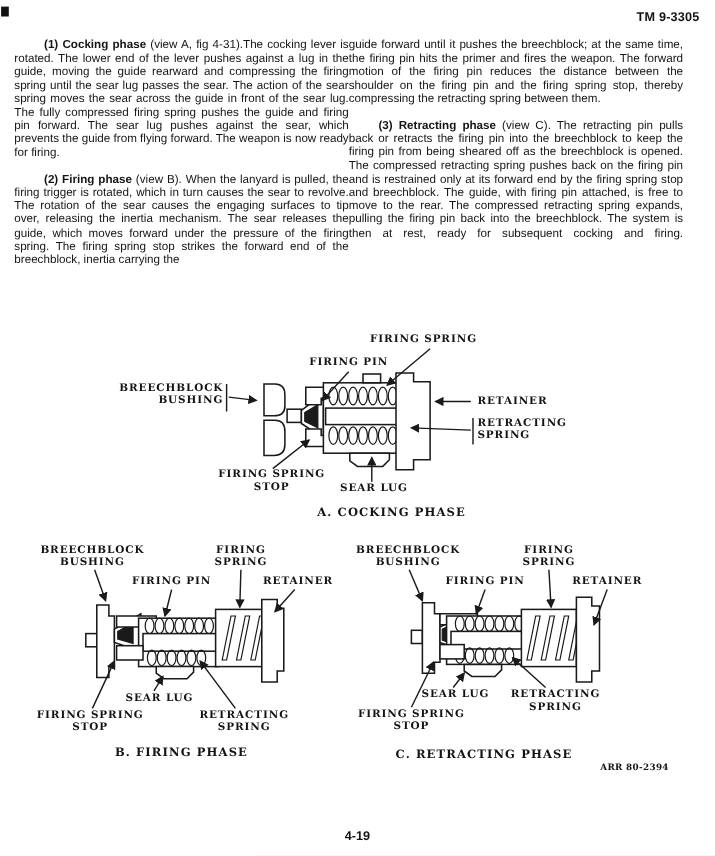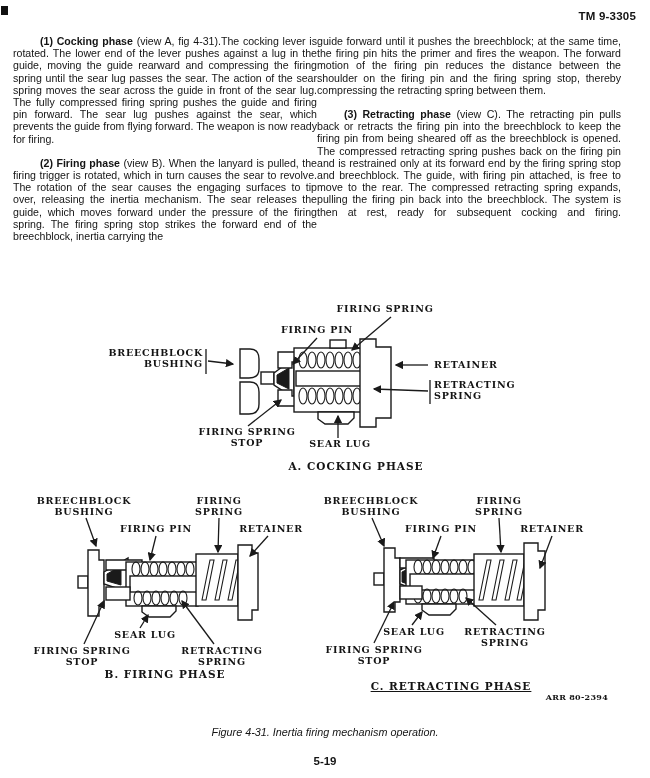"B. FIRING PHASE" div.dcaption { top: 180px -> 190px }
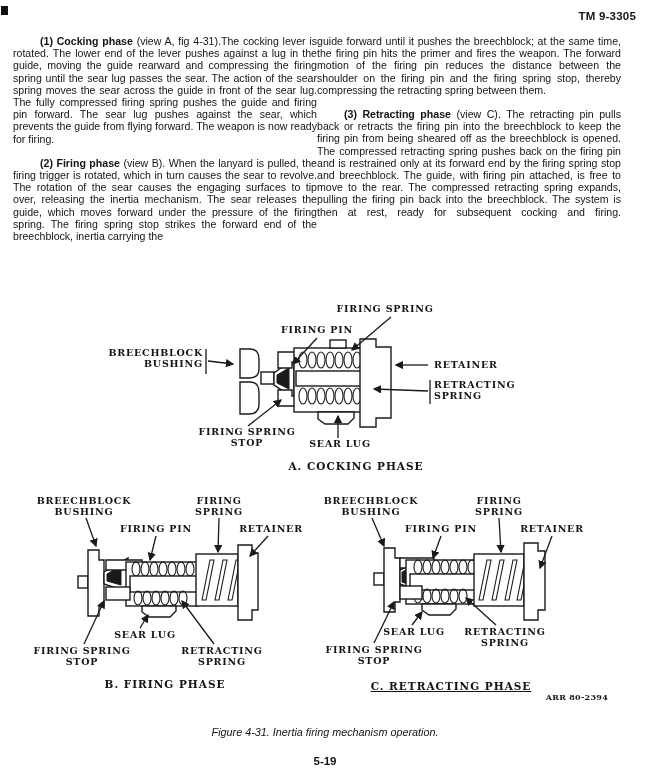"C. RETRACTING PHASE" div.dcaption { left: 161px -> 150px; text-decoration: underline -> none }
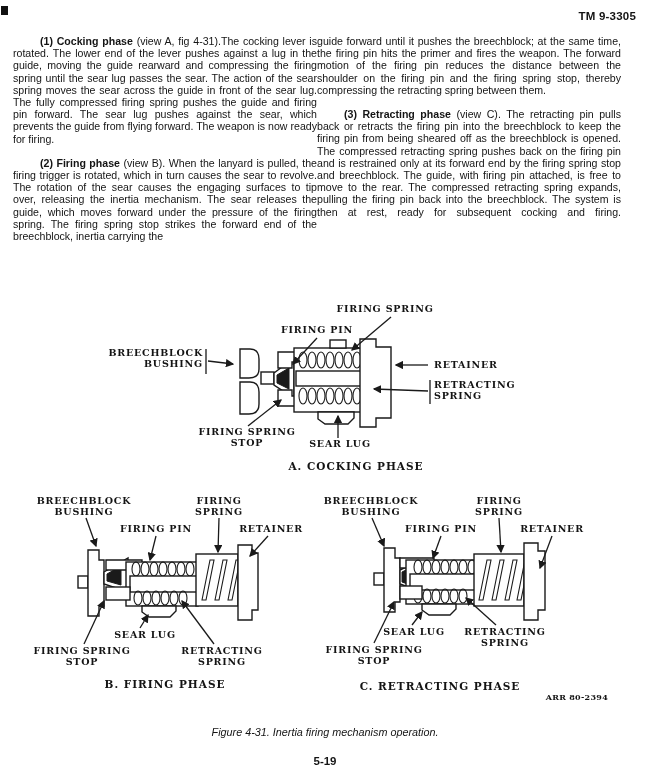"Figure 4-31. Inertia firing mechanism" div.figure-caption { html: <div>Figure 4-31. Inertia firing mechanism operation.</div> -> none }
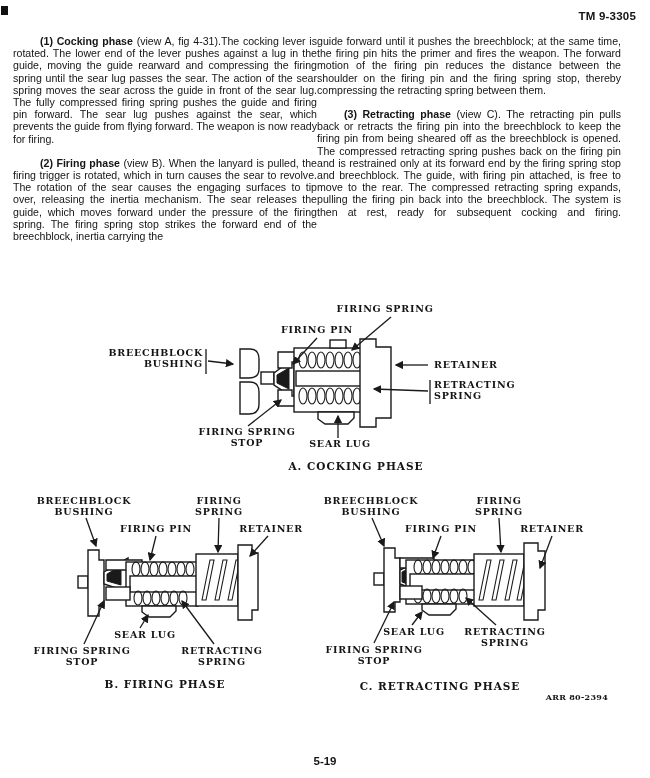"5-19" div.page-number { text: 5-19 -> 4-19 }
